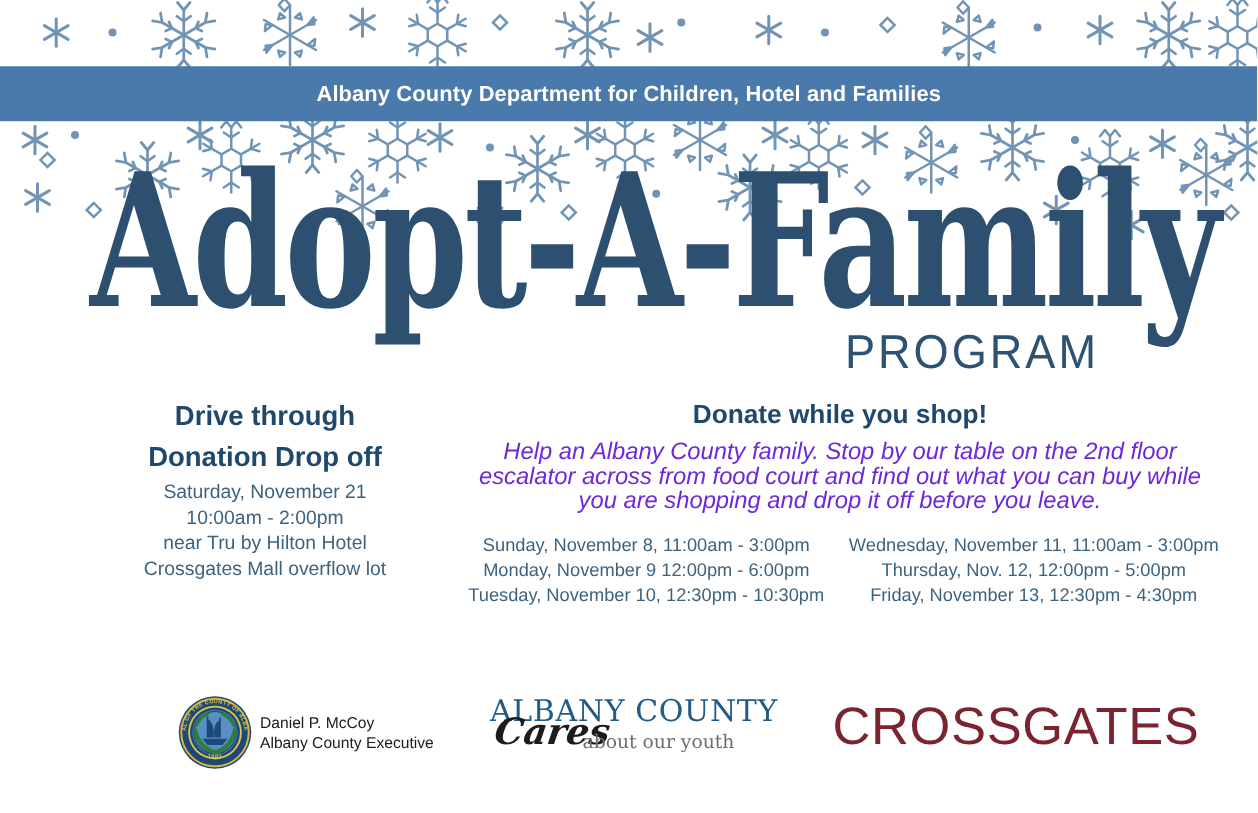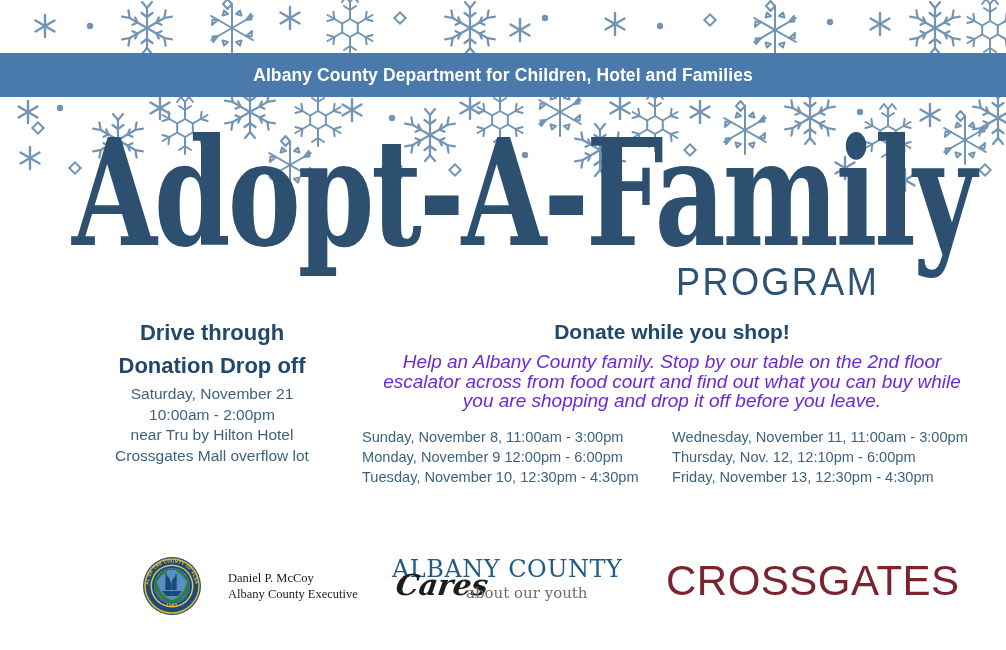"Sunday, November 8, 11:00am -" .sched-col { text-align: left -> center }
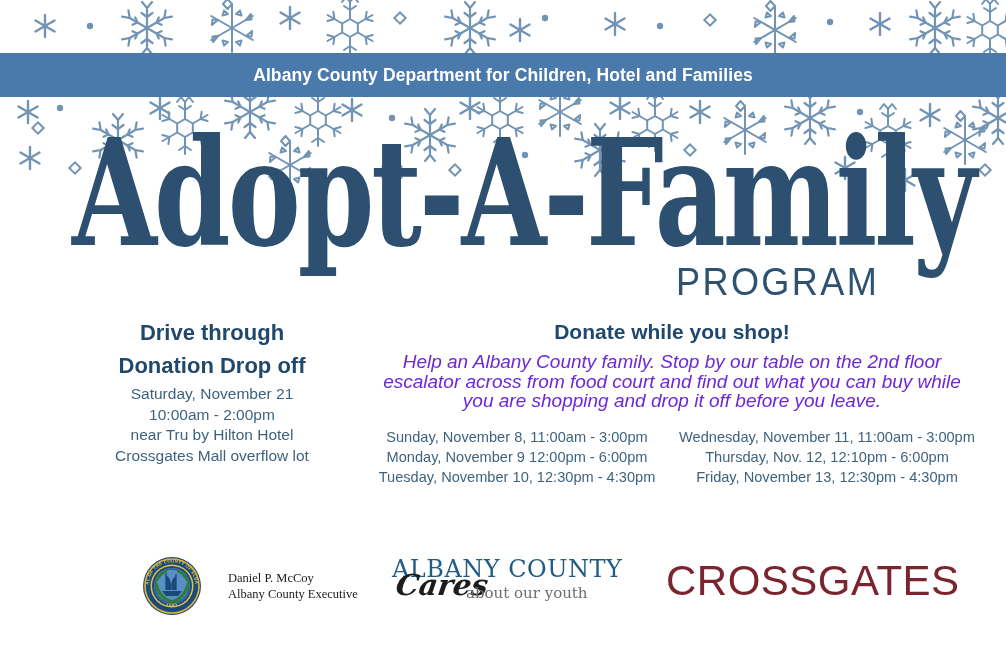"Thursday, Nov. 12, 12:10pm -" div.sched-line { text: 12:10pm - 6:00pm -> 12:00pm - 5:00pm }
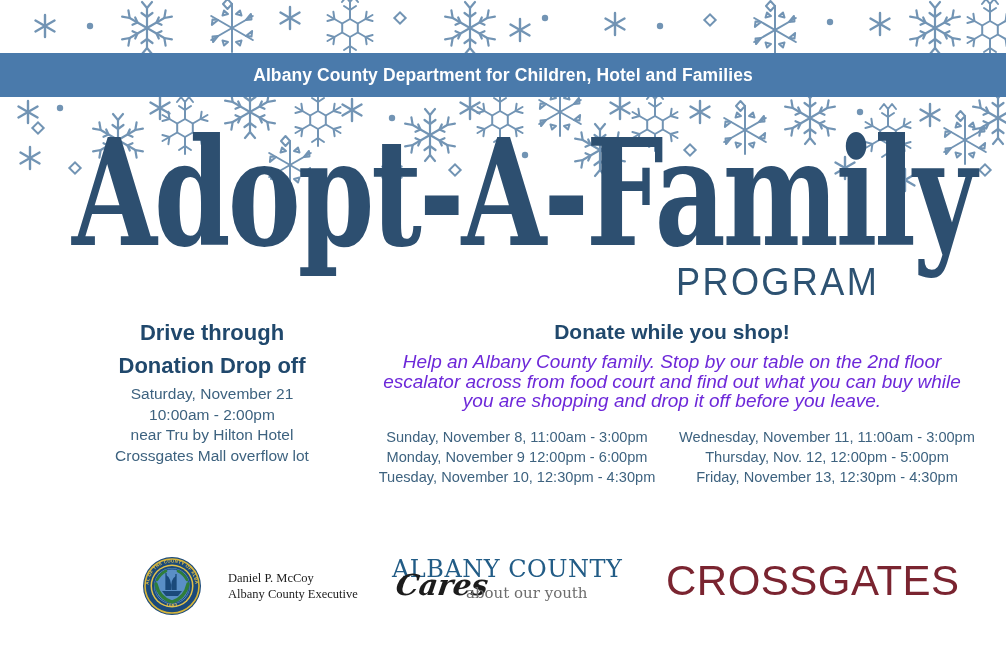"Tuesday, November 10, 12:30pm -" div.sched-line { text: 4:30pm -> 10:30pm }
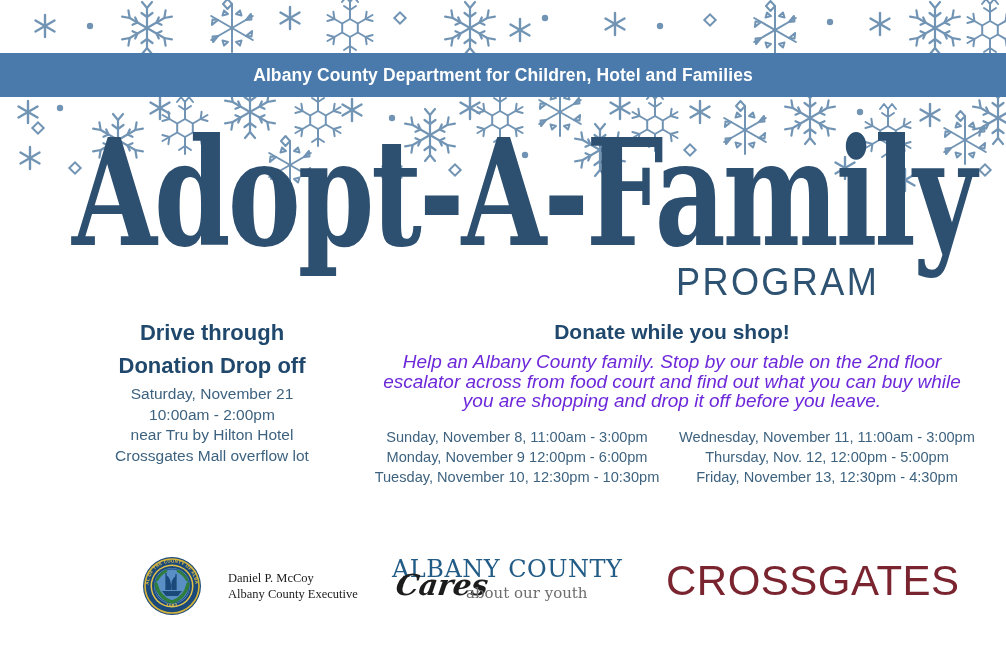"Daniel P. McCoy" .mccoy-text { font-family: Liberation Serif, serif -> Liberation Sans, sans-serif; margin-left: 26px -> 6px }
